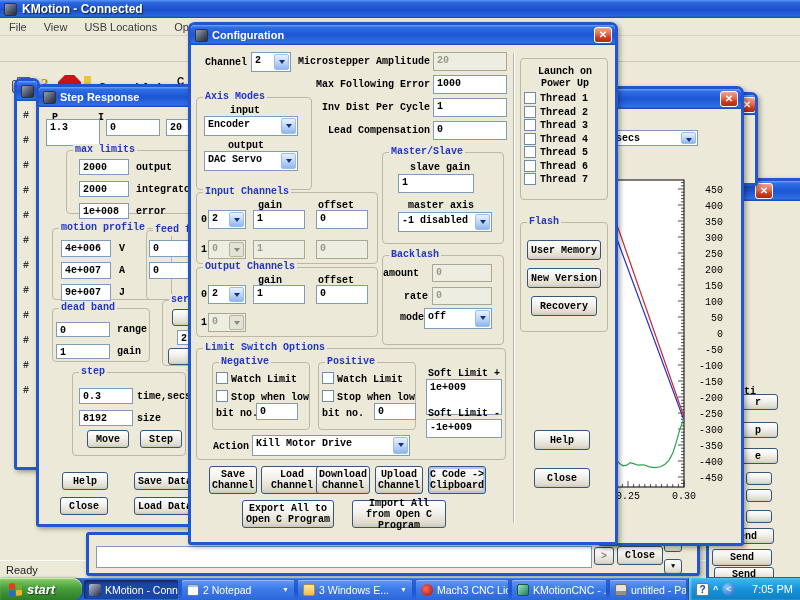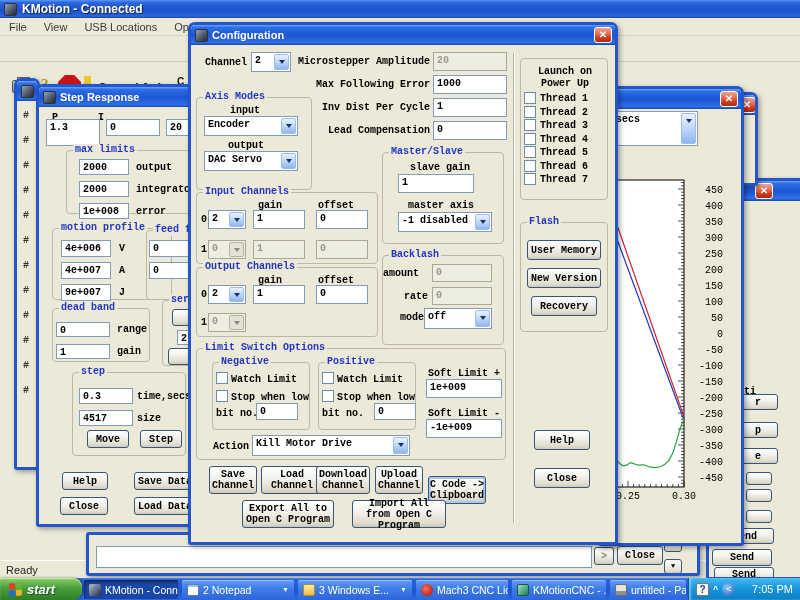"secs" div.cmb { height: 35px -> 16px; top: 22px -> 41px }
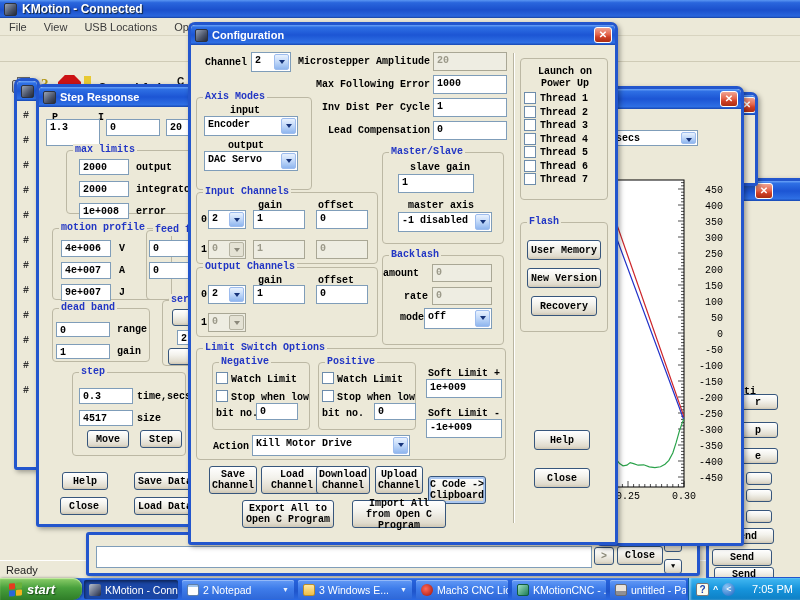"1e+009" div.fd { height: 19px -> 36px }
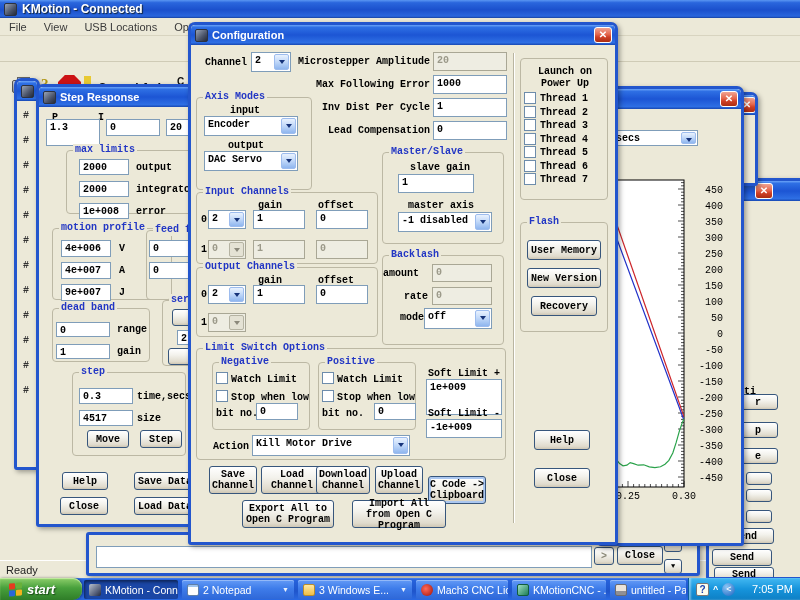"4517" div.fd { text: 4517 -> 8192 }
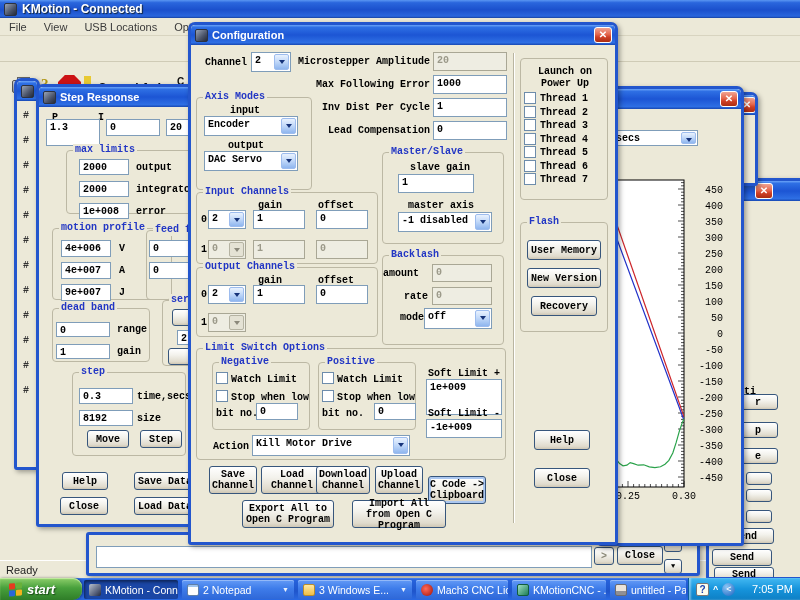"C Code -> Clipboard" div.bt { top: 451px -> 441px }
